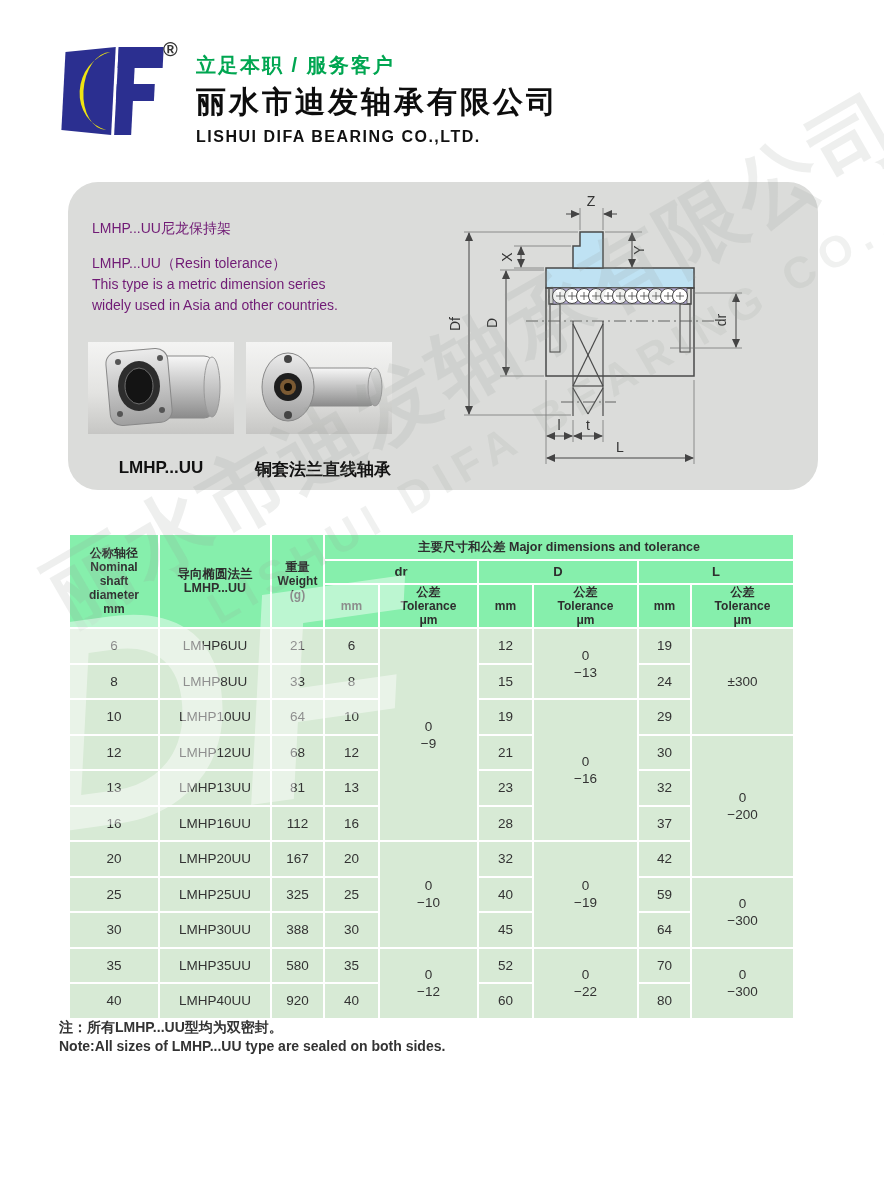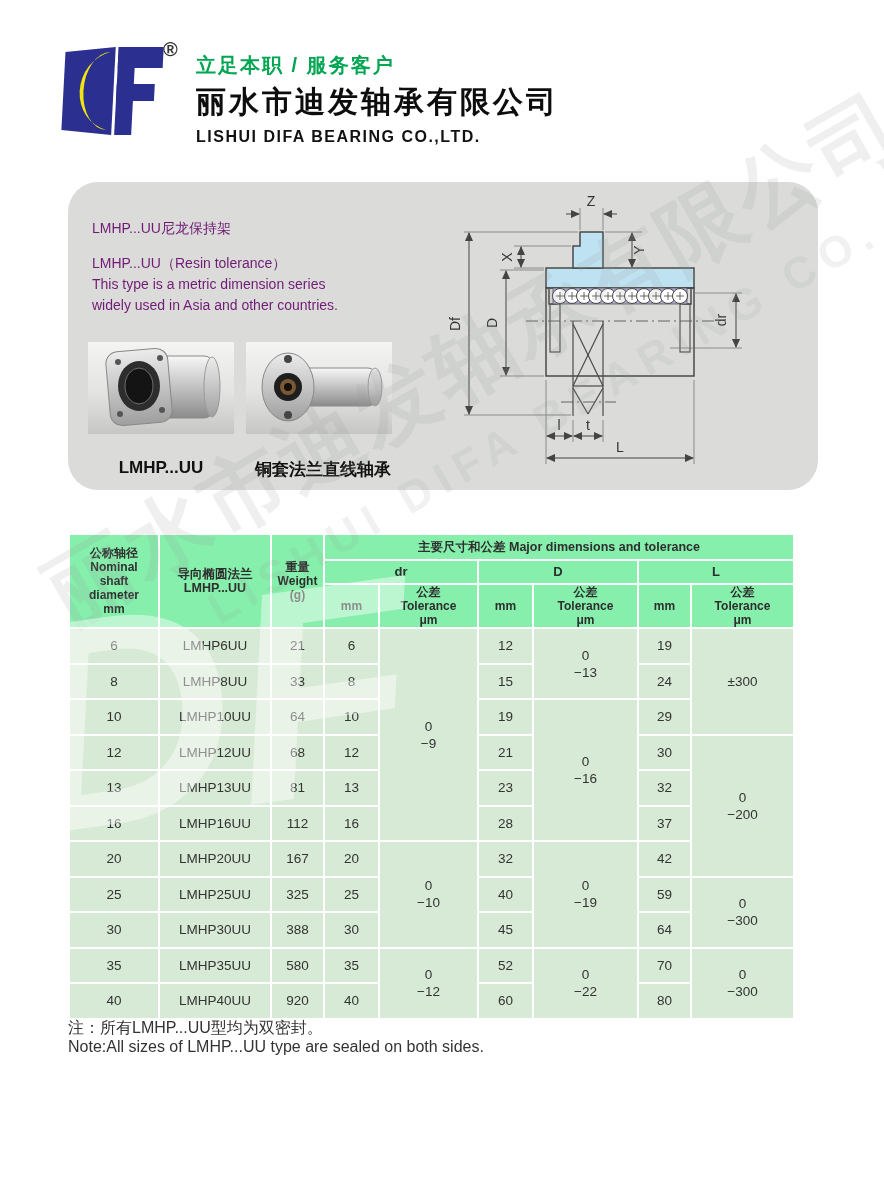"注：所有LMHP...UU型均为双密封。" .note { font-size: 16px -> 14px; font-weight: none -> bold; left: 68px -> 59px }
